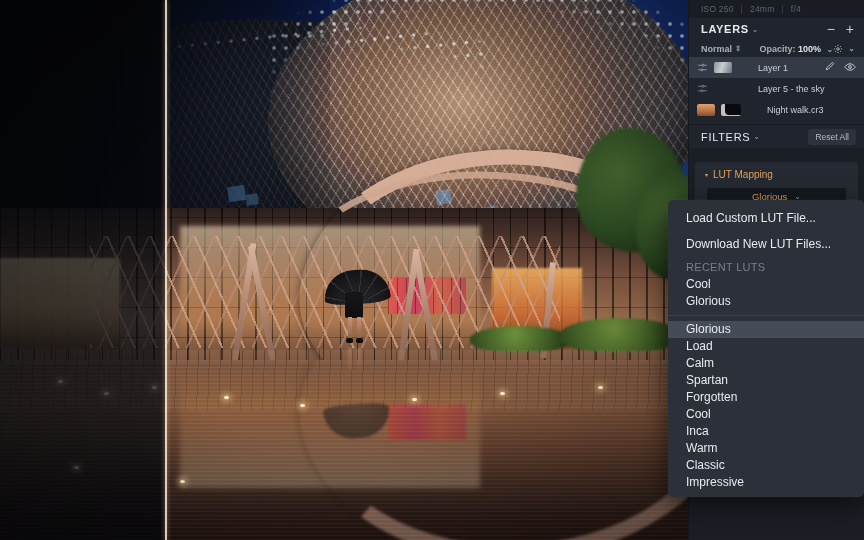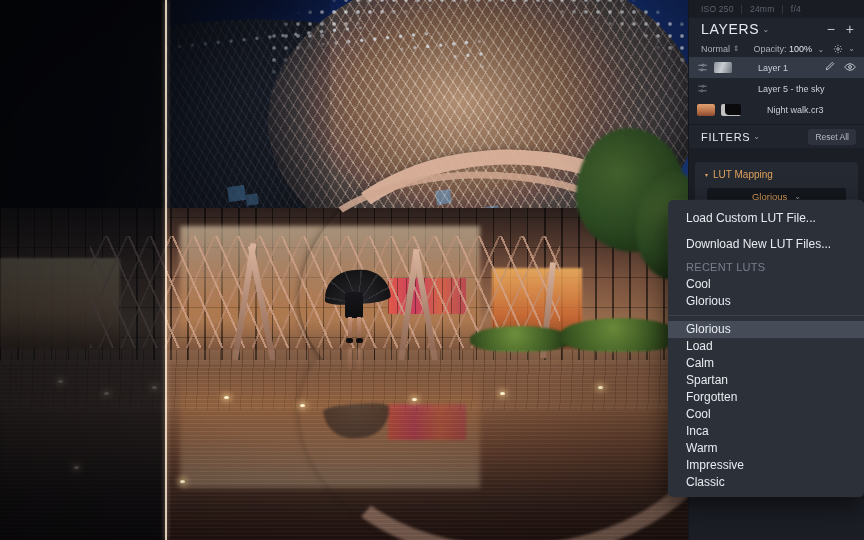"LAYERS" .panel-title { font-size: 14px -> 11px; font-weight: 400 -> 700 }
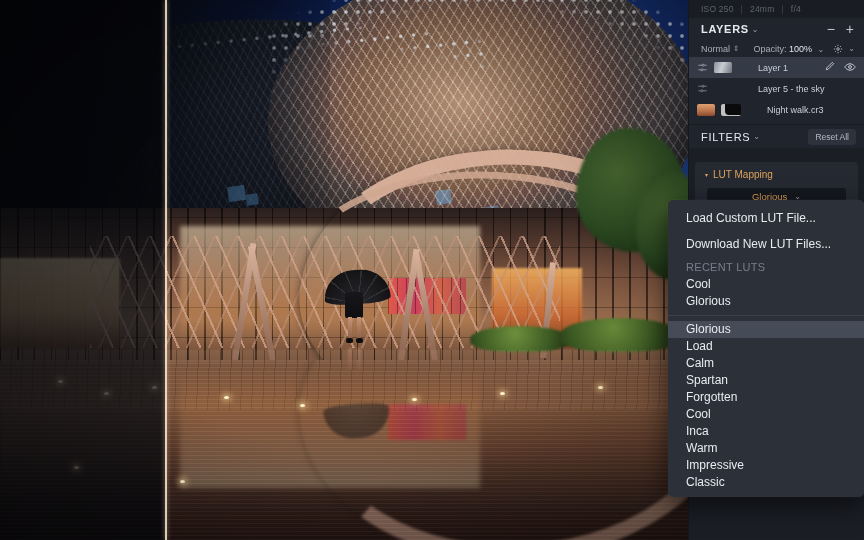"Normal" .blend-row { font-weight: none -> bold }
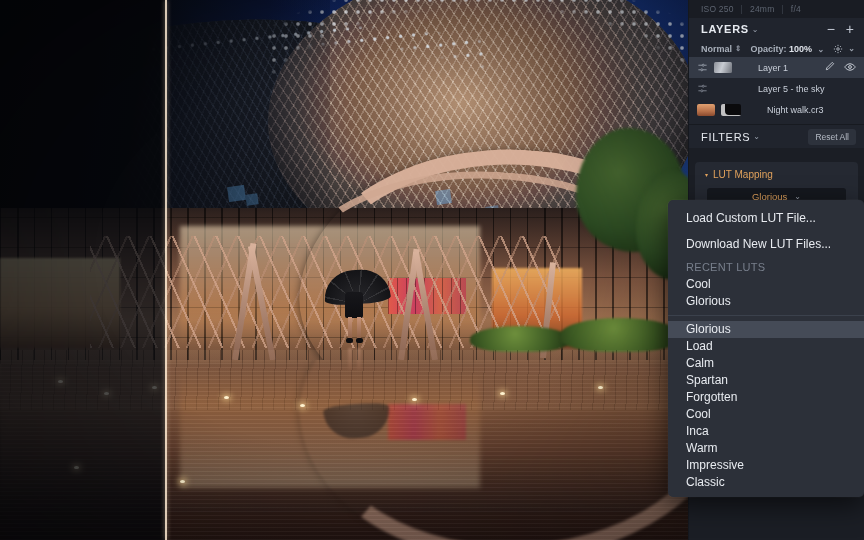"Opacity: 100% ⌄" .opacity-grp { gap: 9px -> none }
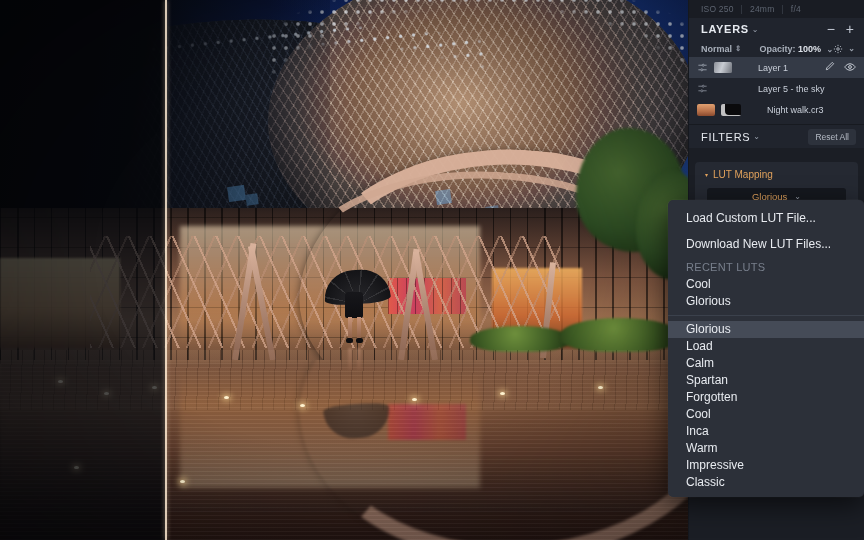"Impressive" div.menu-item { order: before "Classic" -> after "Classic" }
